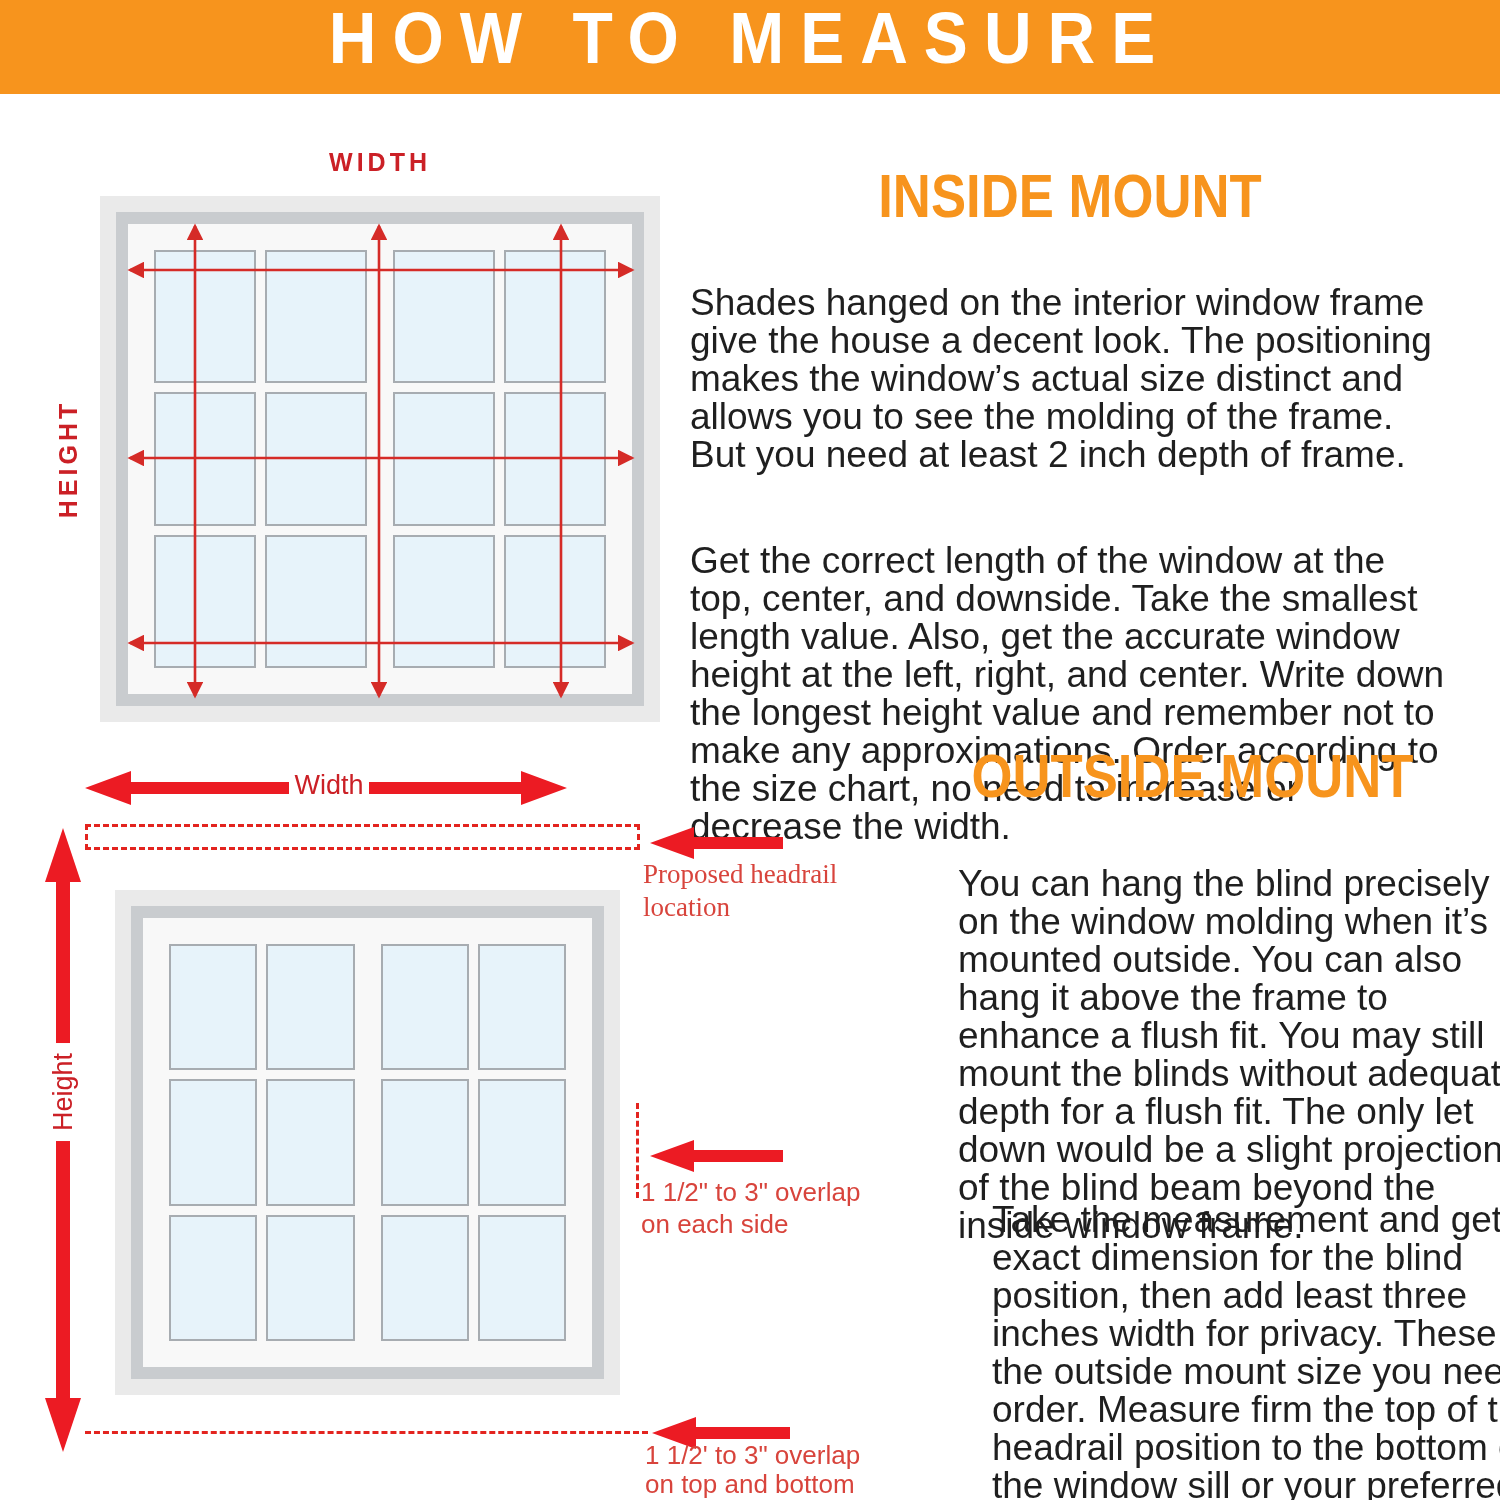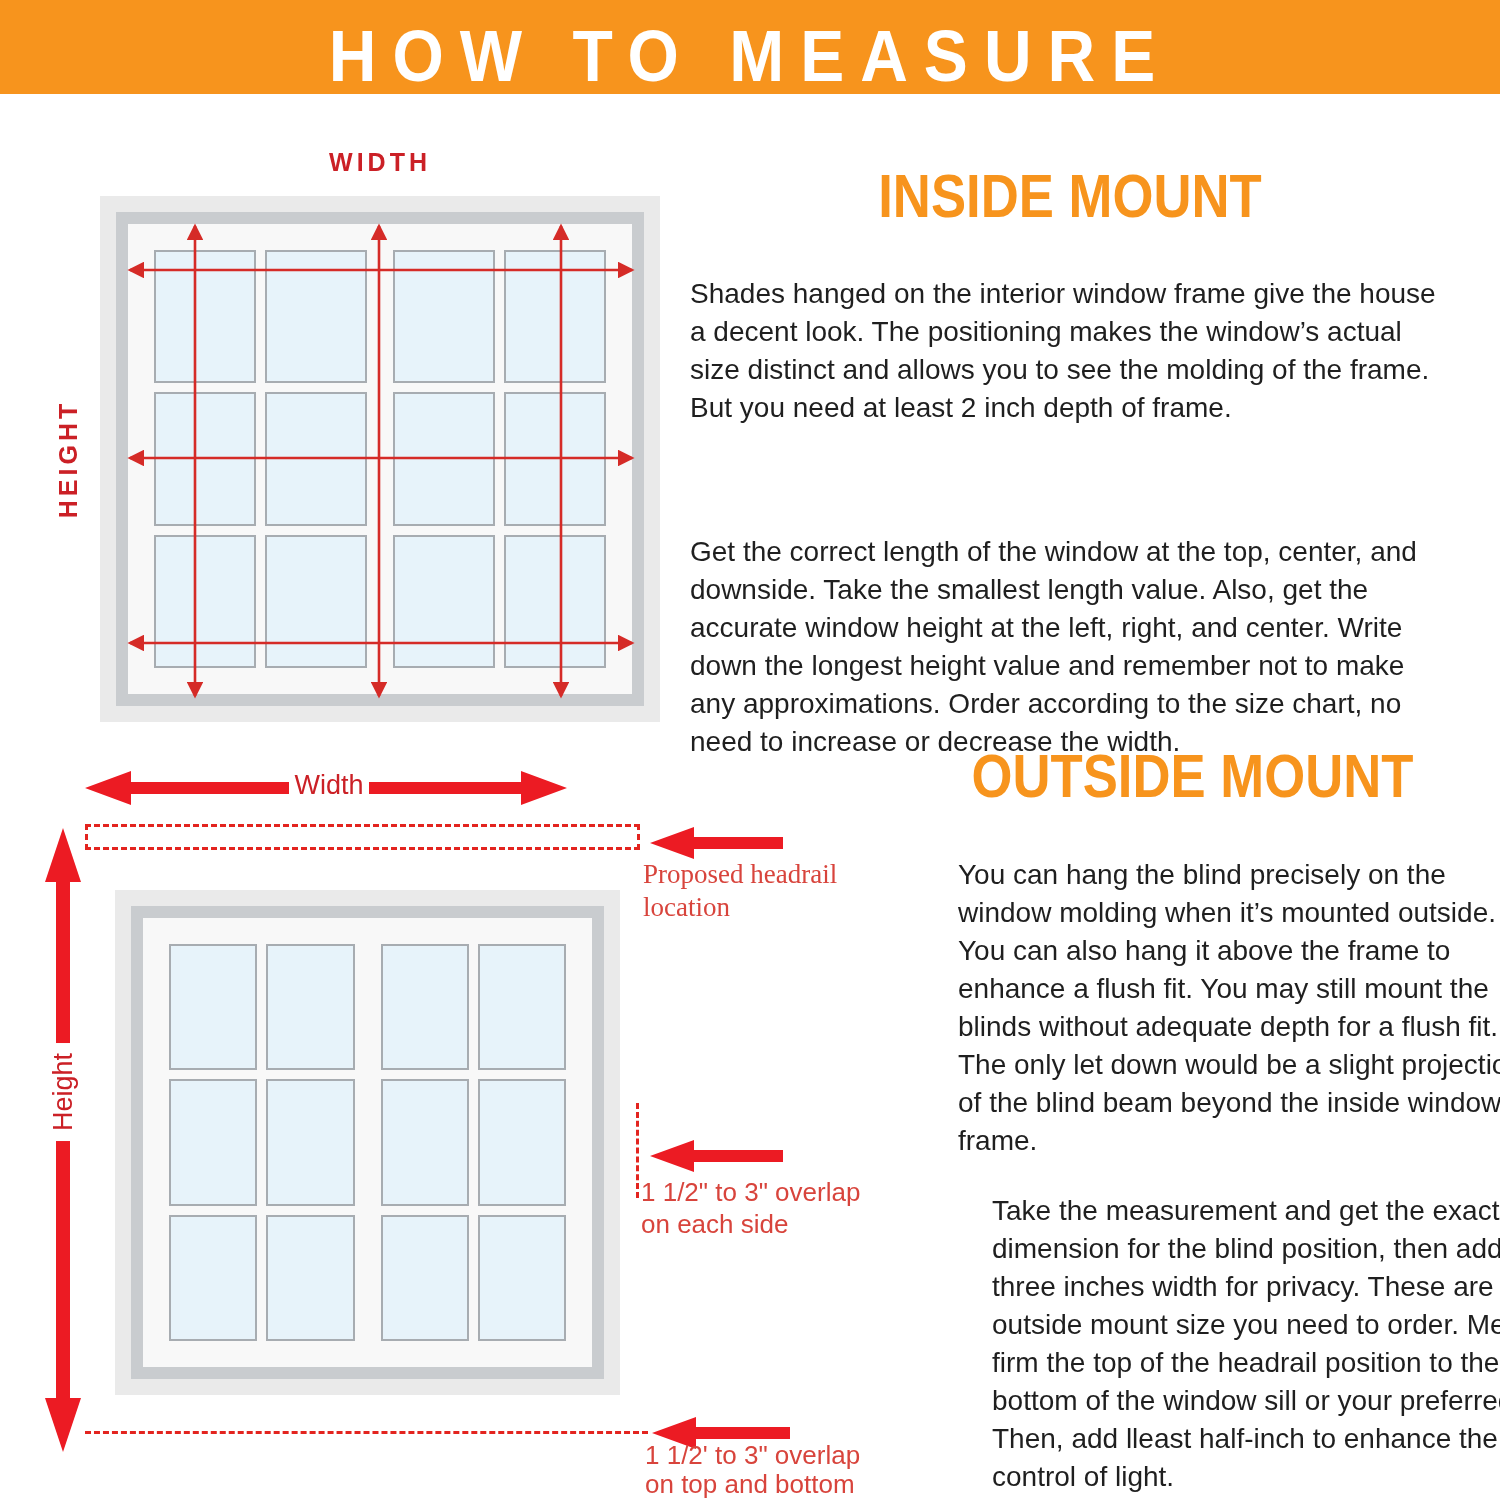"HOW TO MEASURE" .banner { align-items: flex-end -> flex-start }
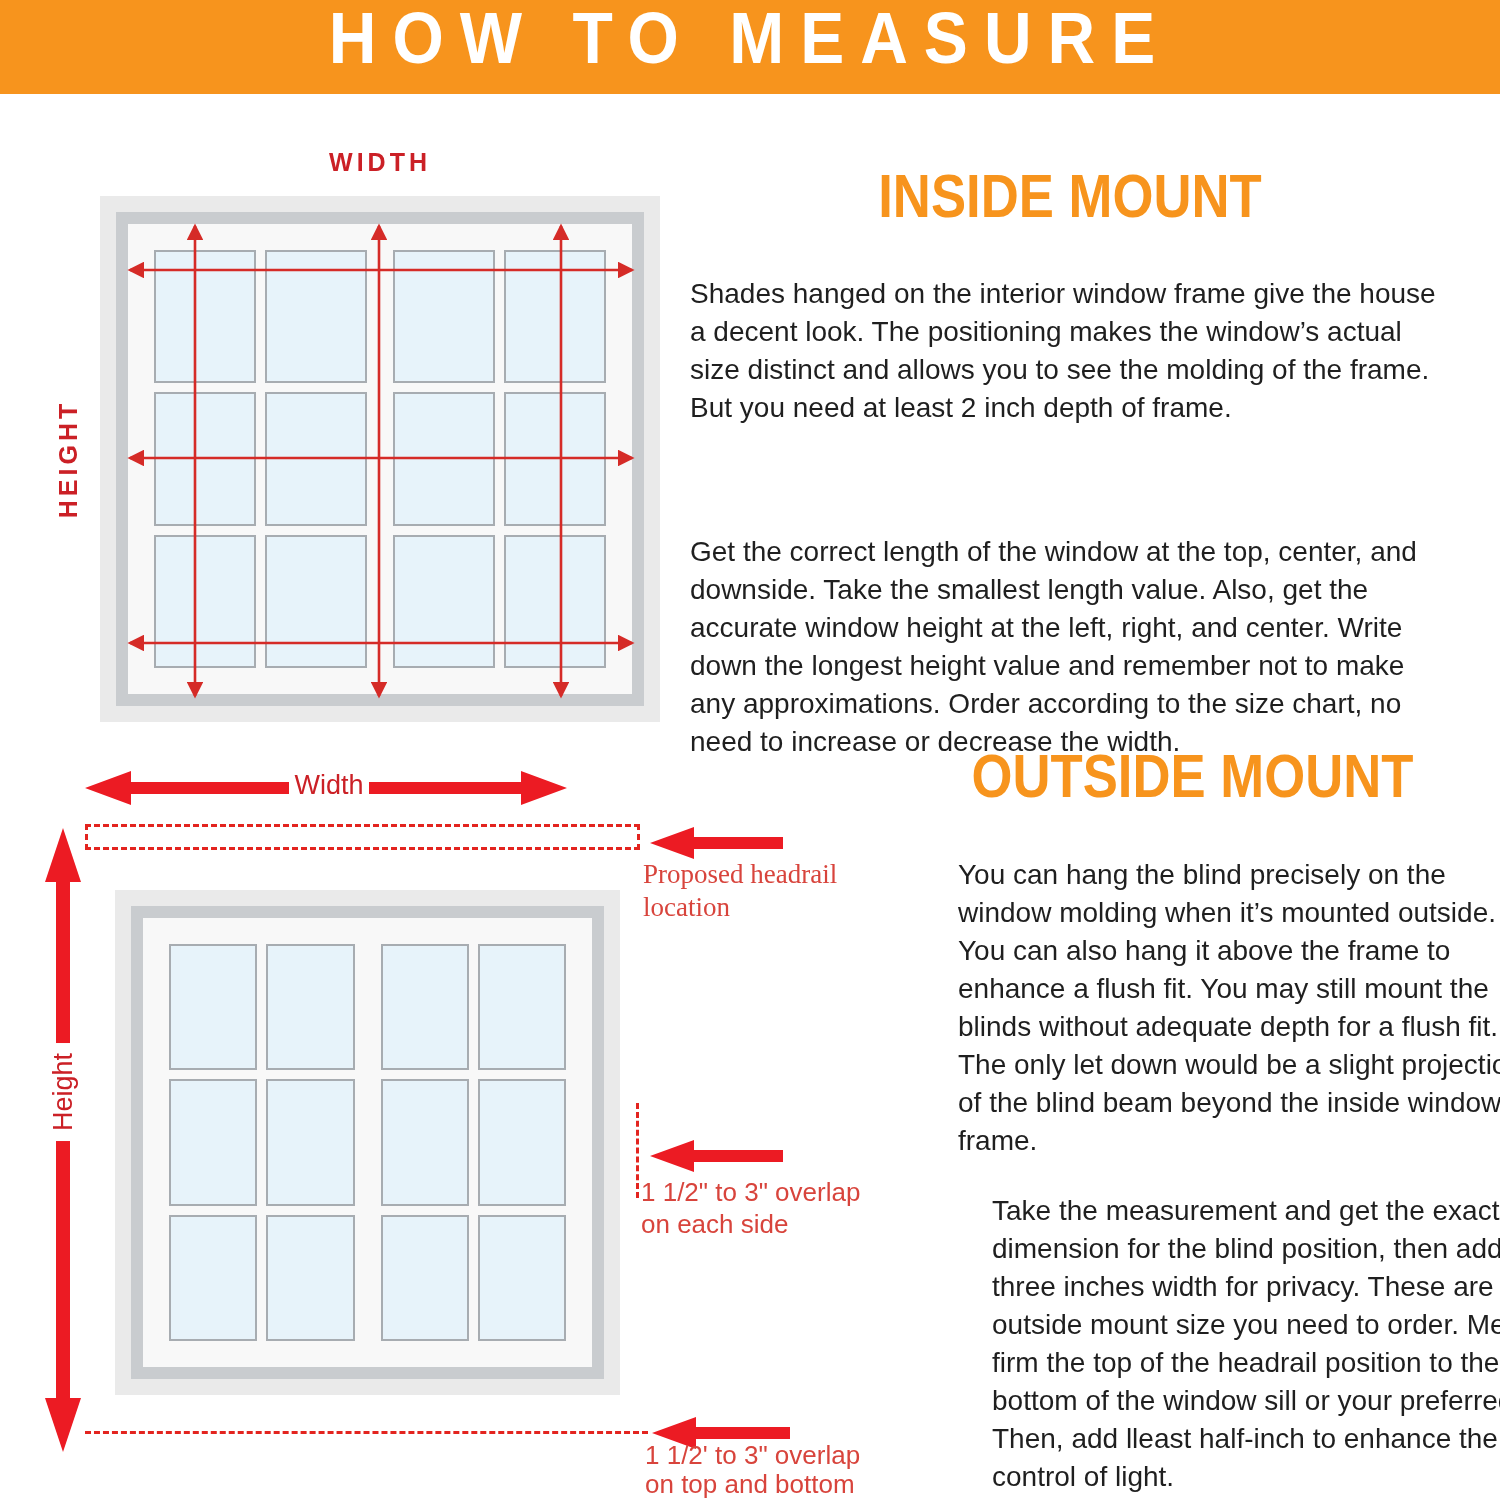"Shades hanged on the interior" .body-par { font-size: 28px -> 37px }
